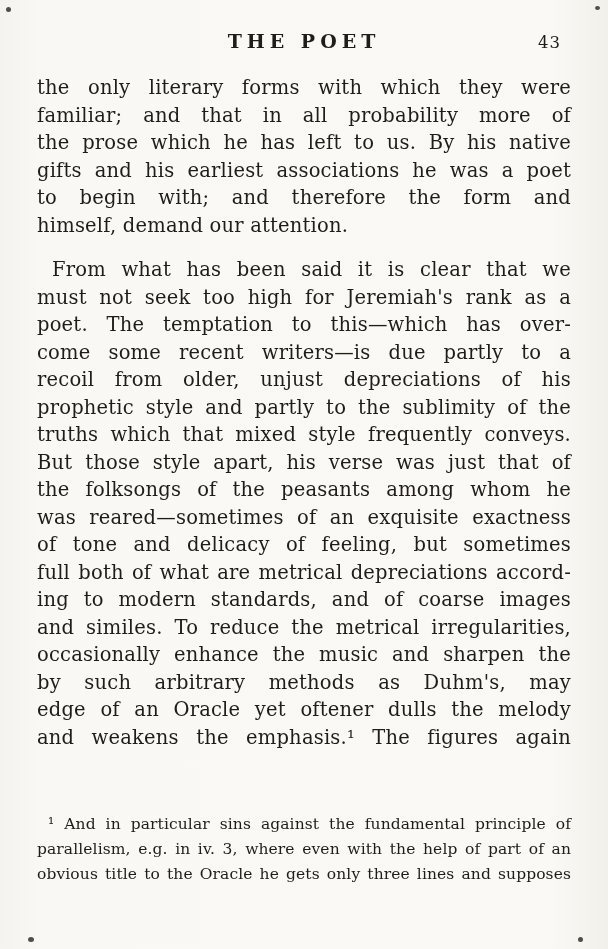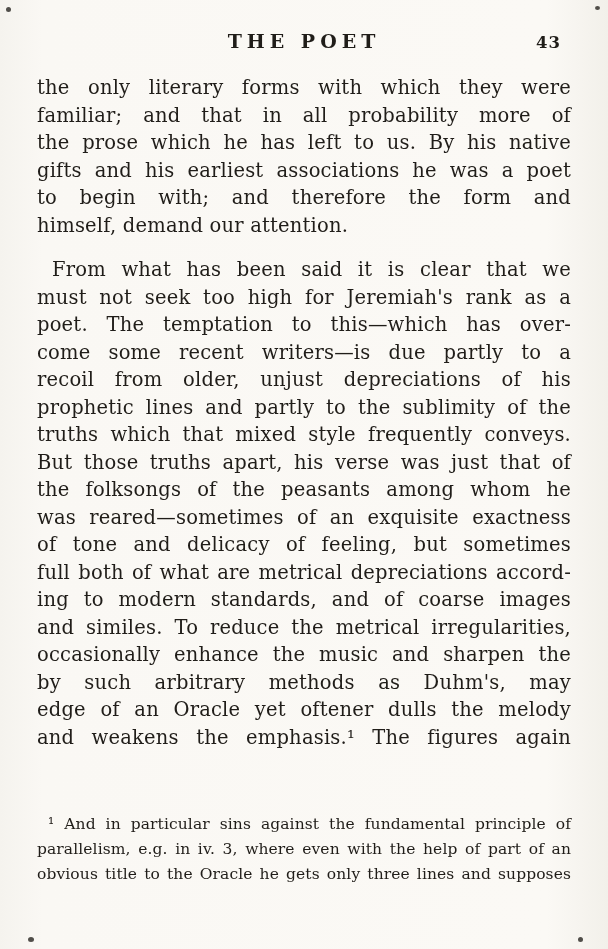"43" .page-number { font-weight: bold -> none }
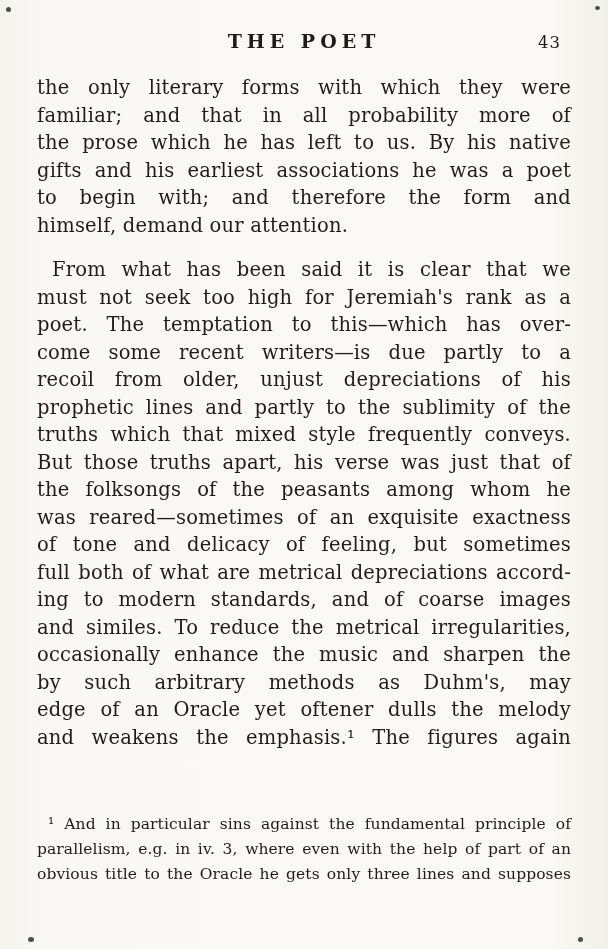"prophetic lines and partly to" div.line { text: lines -> style }
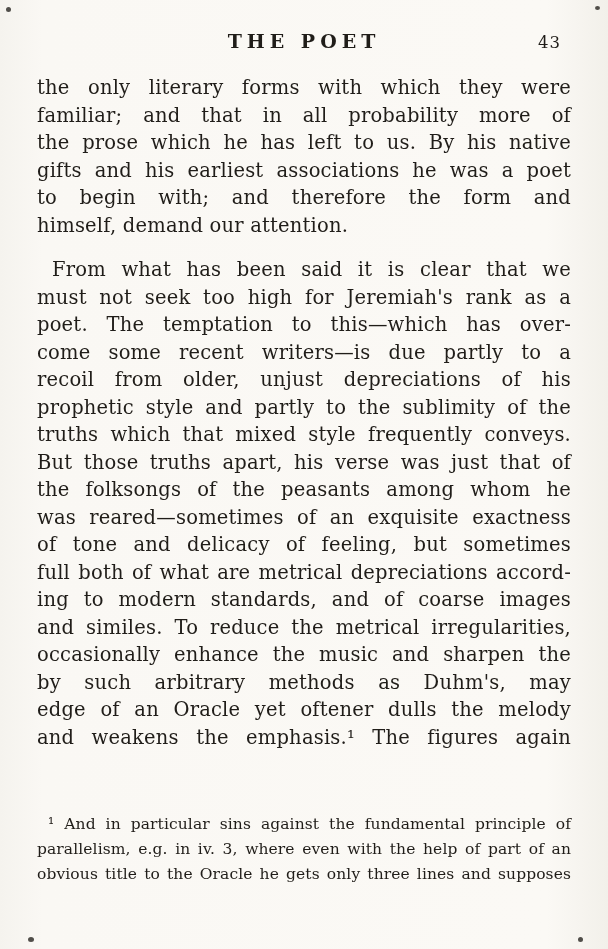"But those truths apart, his" div.line { text: truths -> style }
